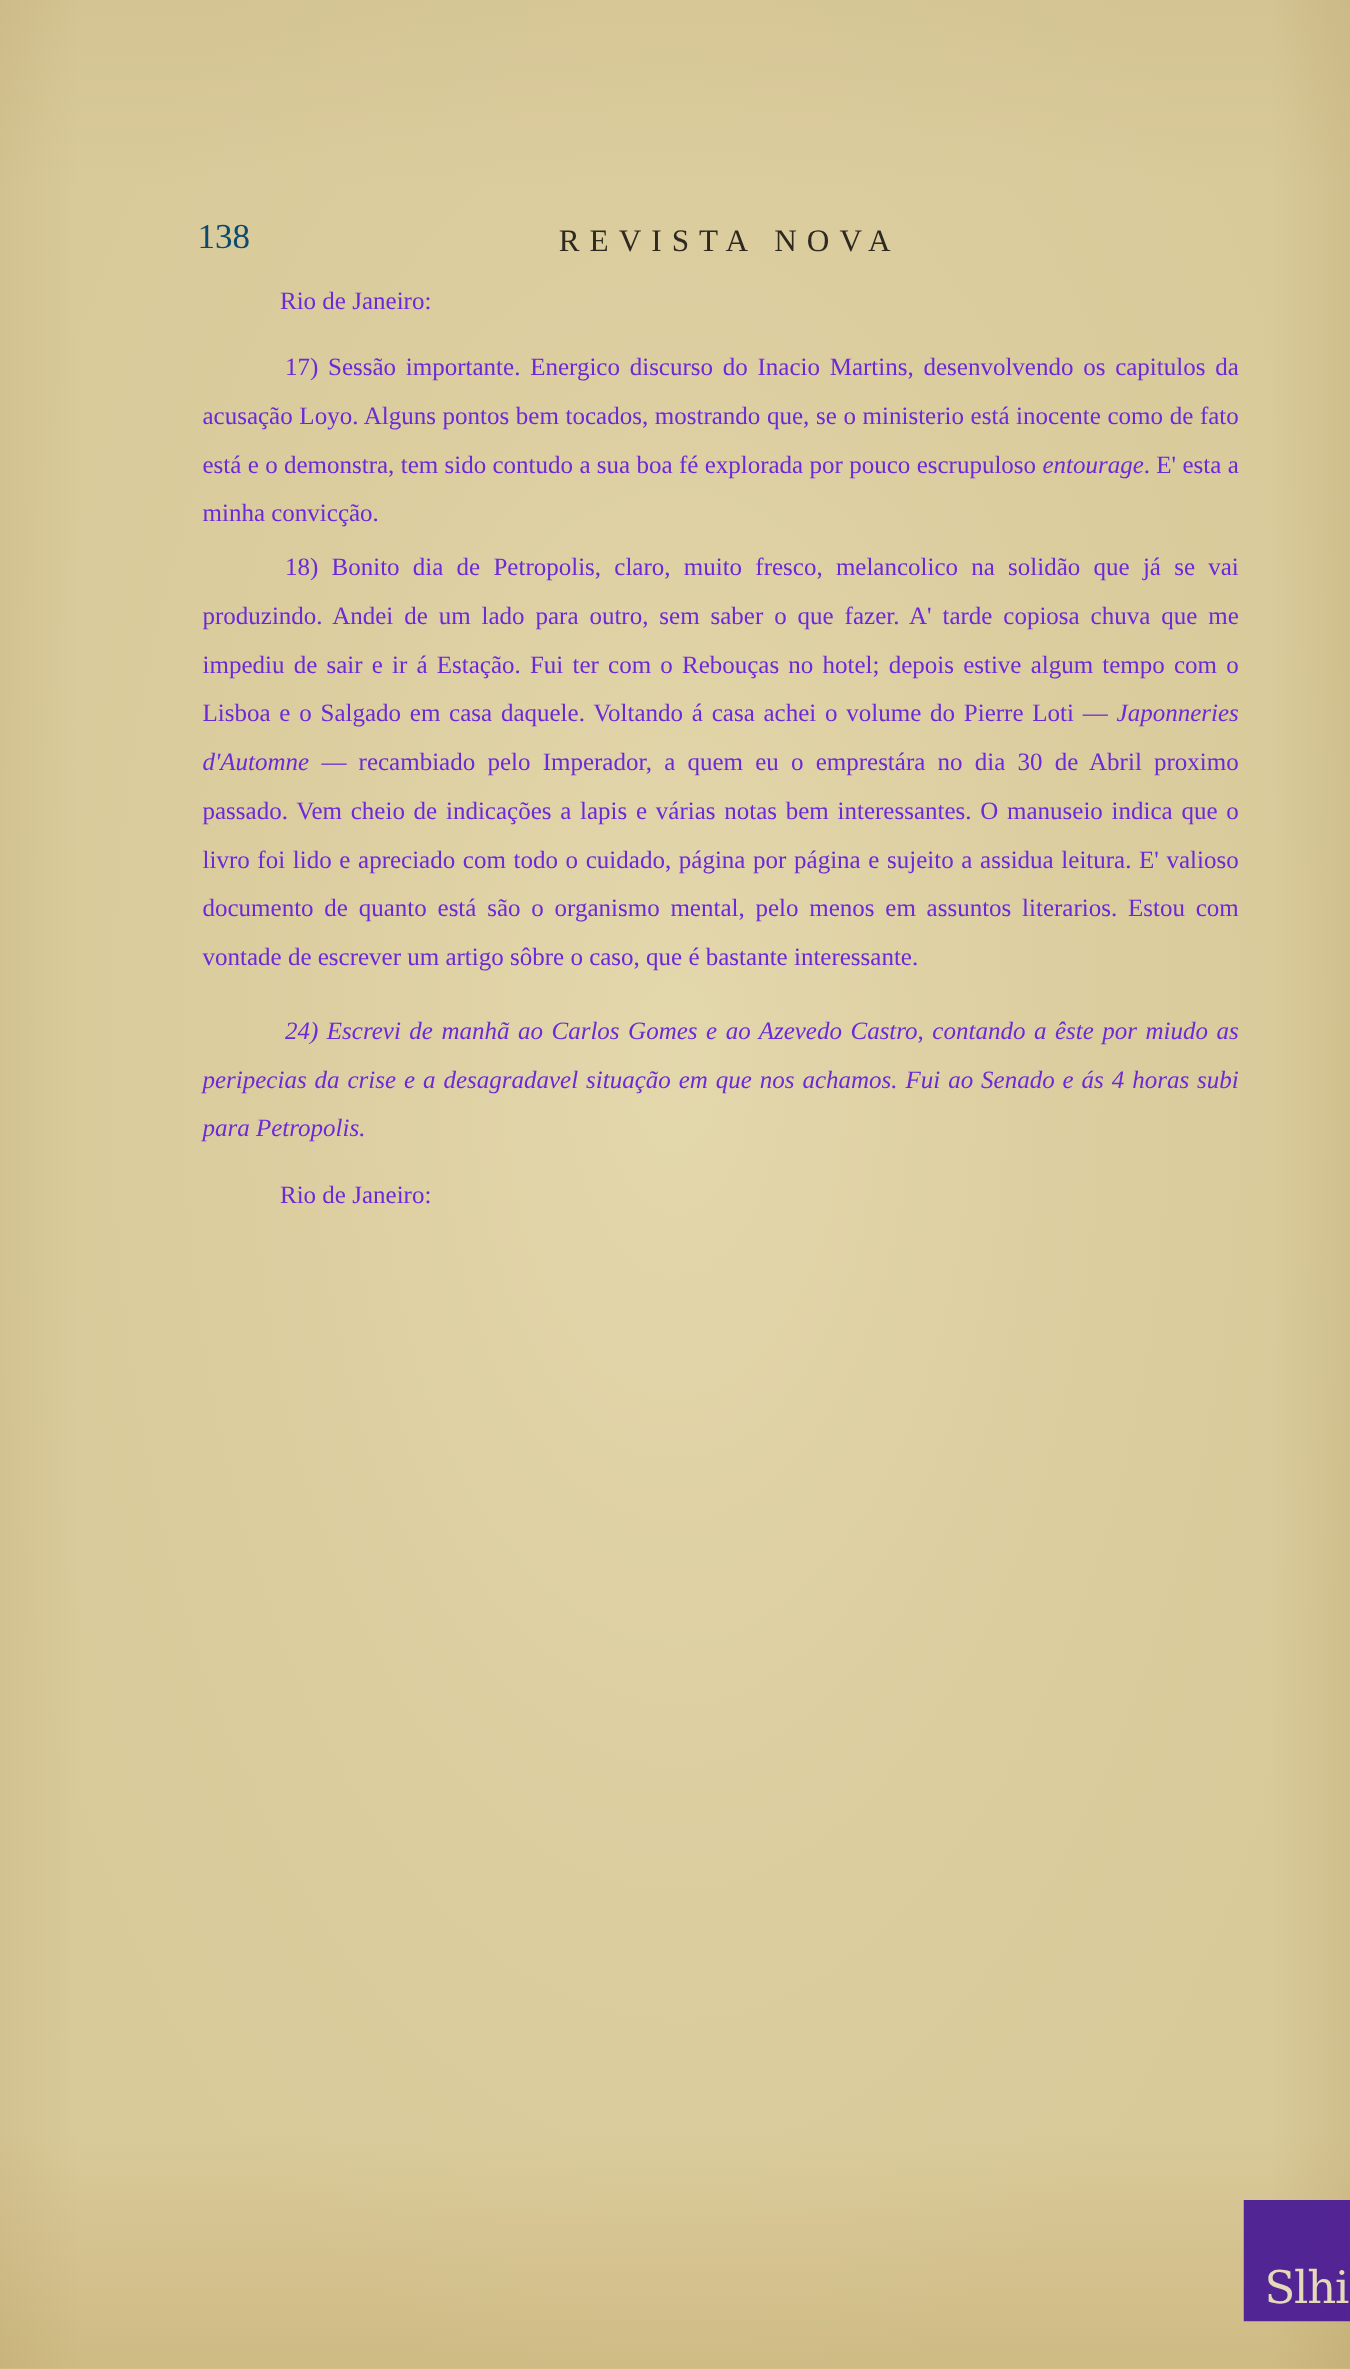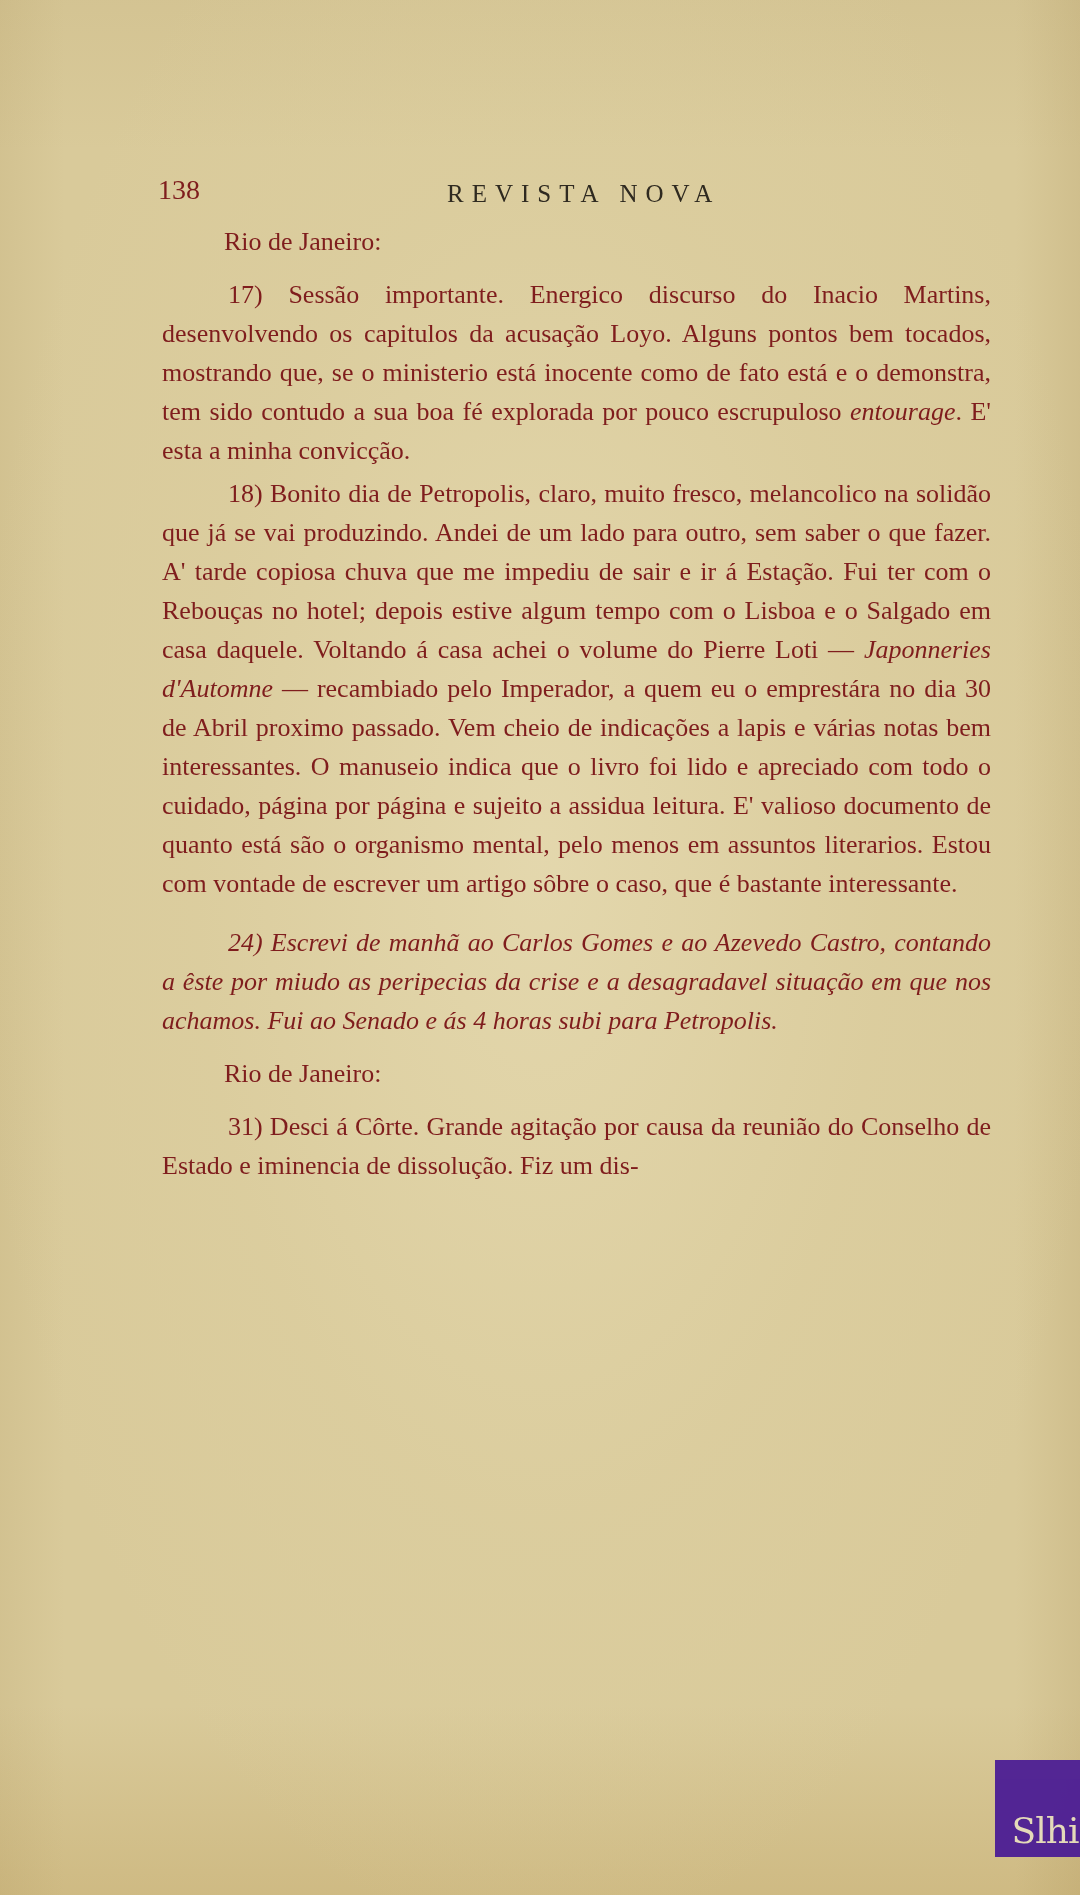"138" .page-number { color: #7f1d1d -> #0c4a6e }
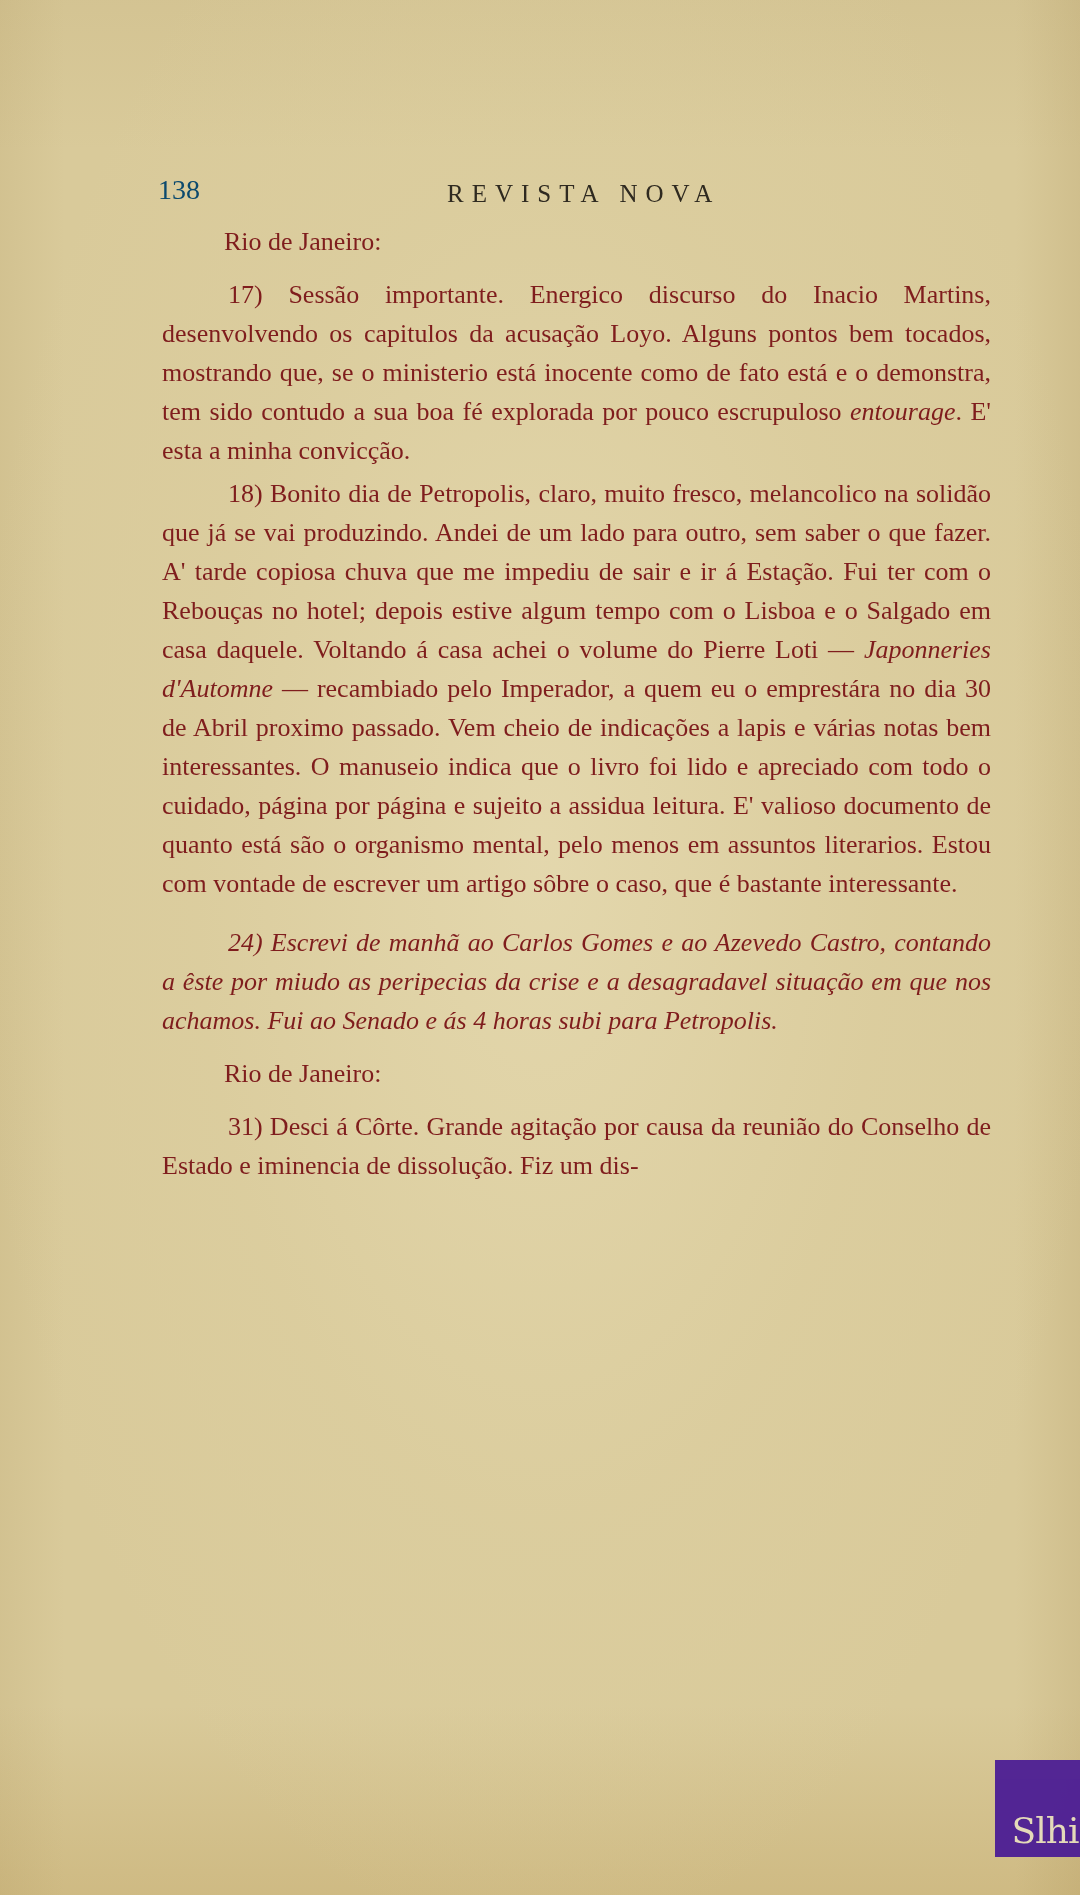"Rio de Janeiro:" .body-text { color: #7f1d1d -> #6d28d9; font-size: 26px -> 20px }
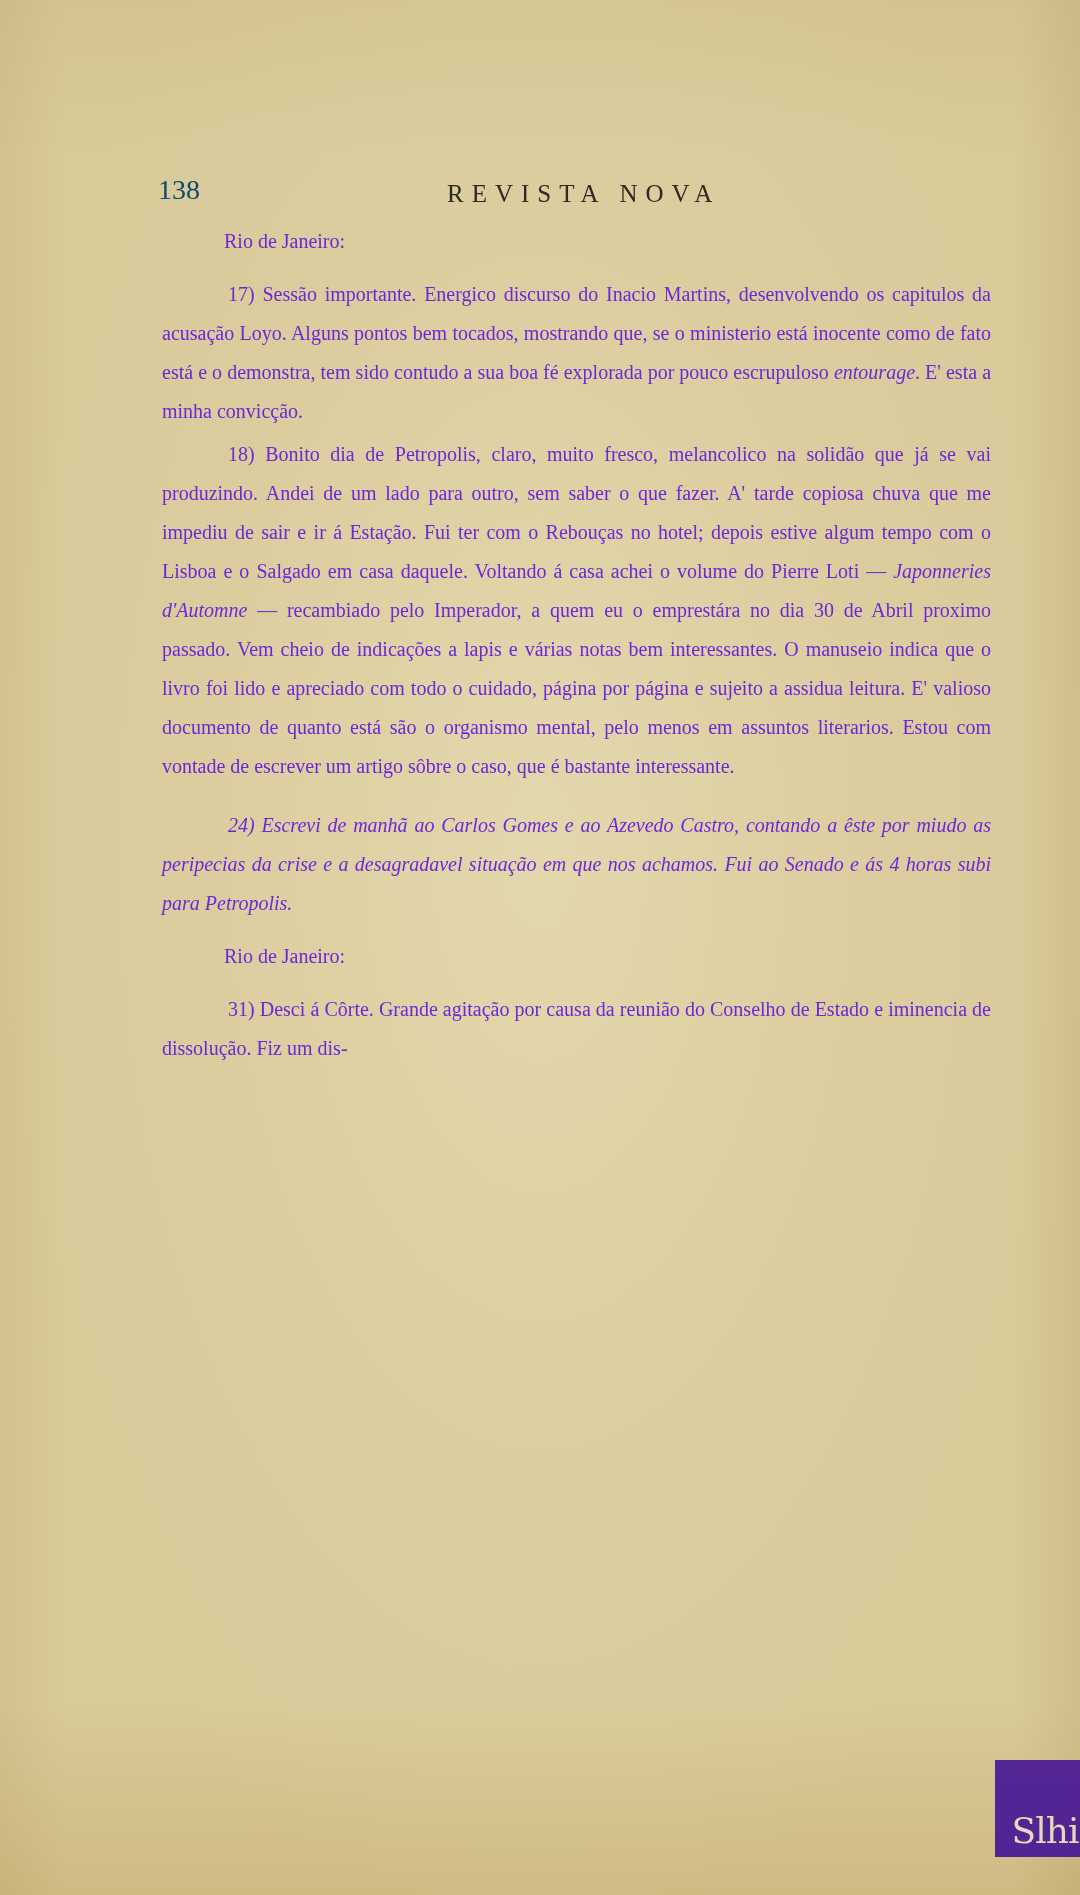"31) Desci á Côrte. Grande" p { html: <p>31) Desci á Côrte. Grande agitação por causa da reunião do Conselho de Estado e iminencia de dissolução. Fiz um dis-</p> -> none }
